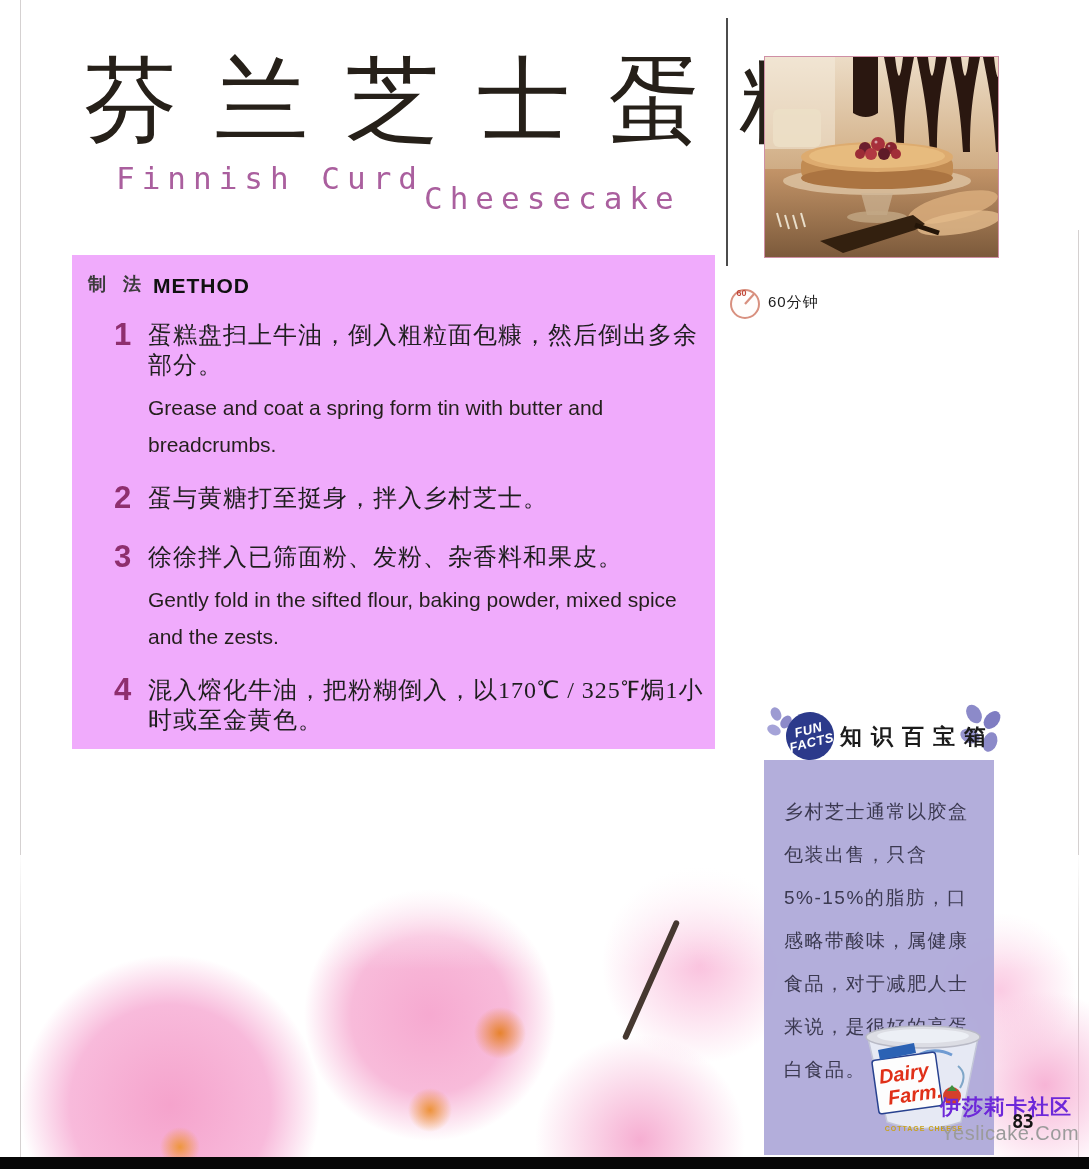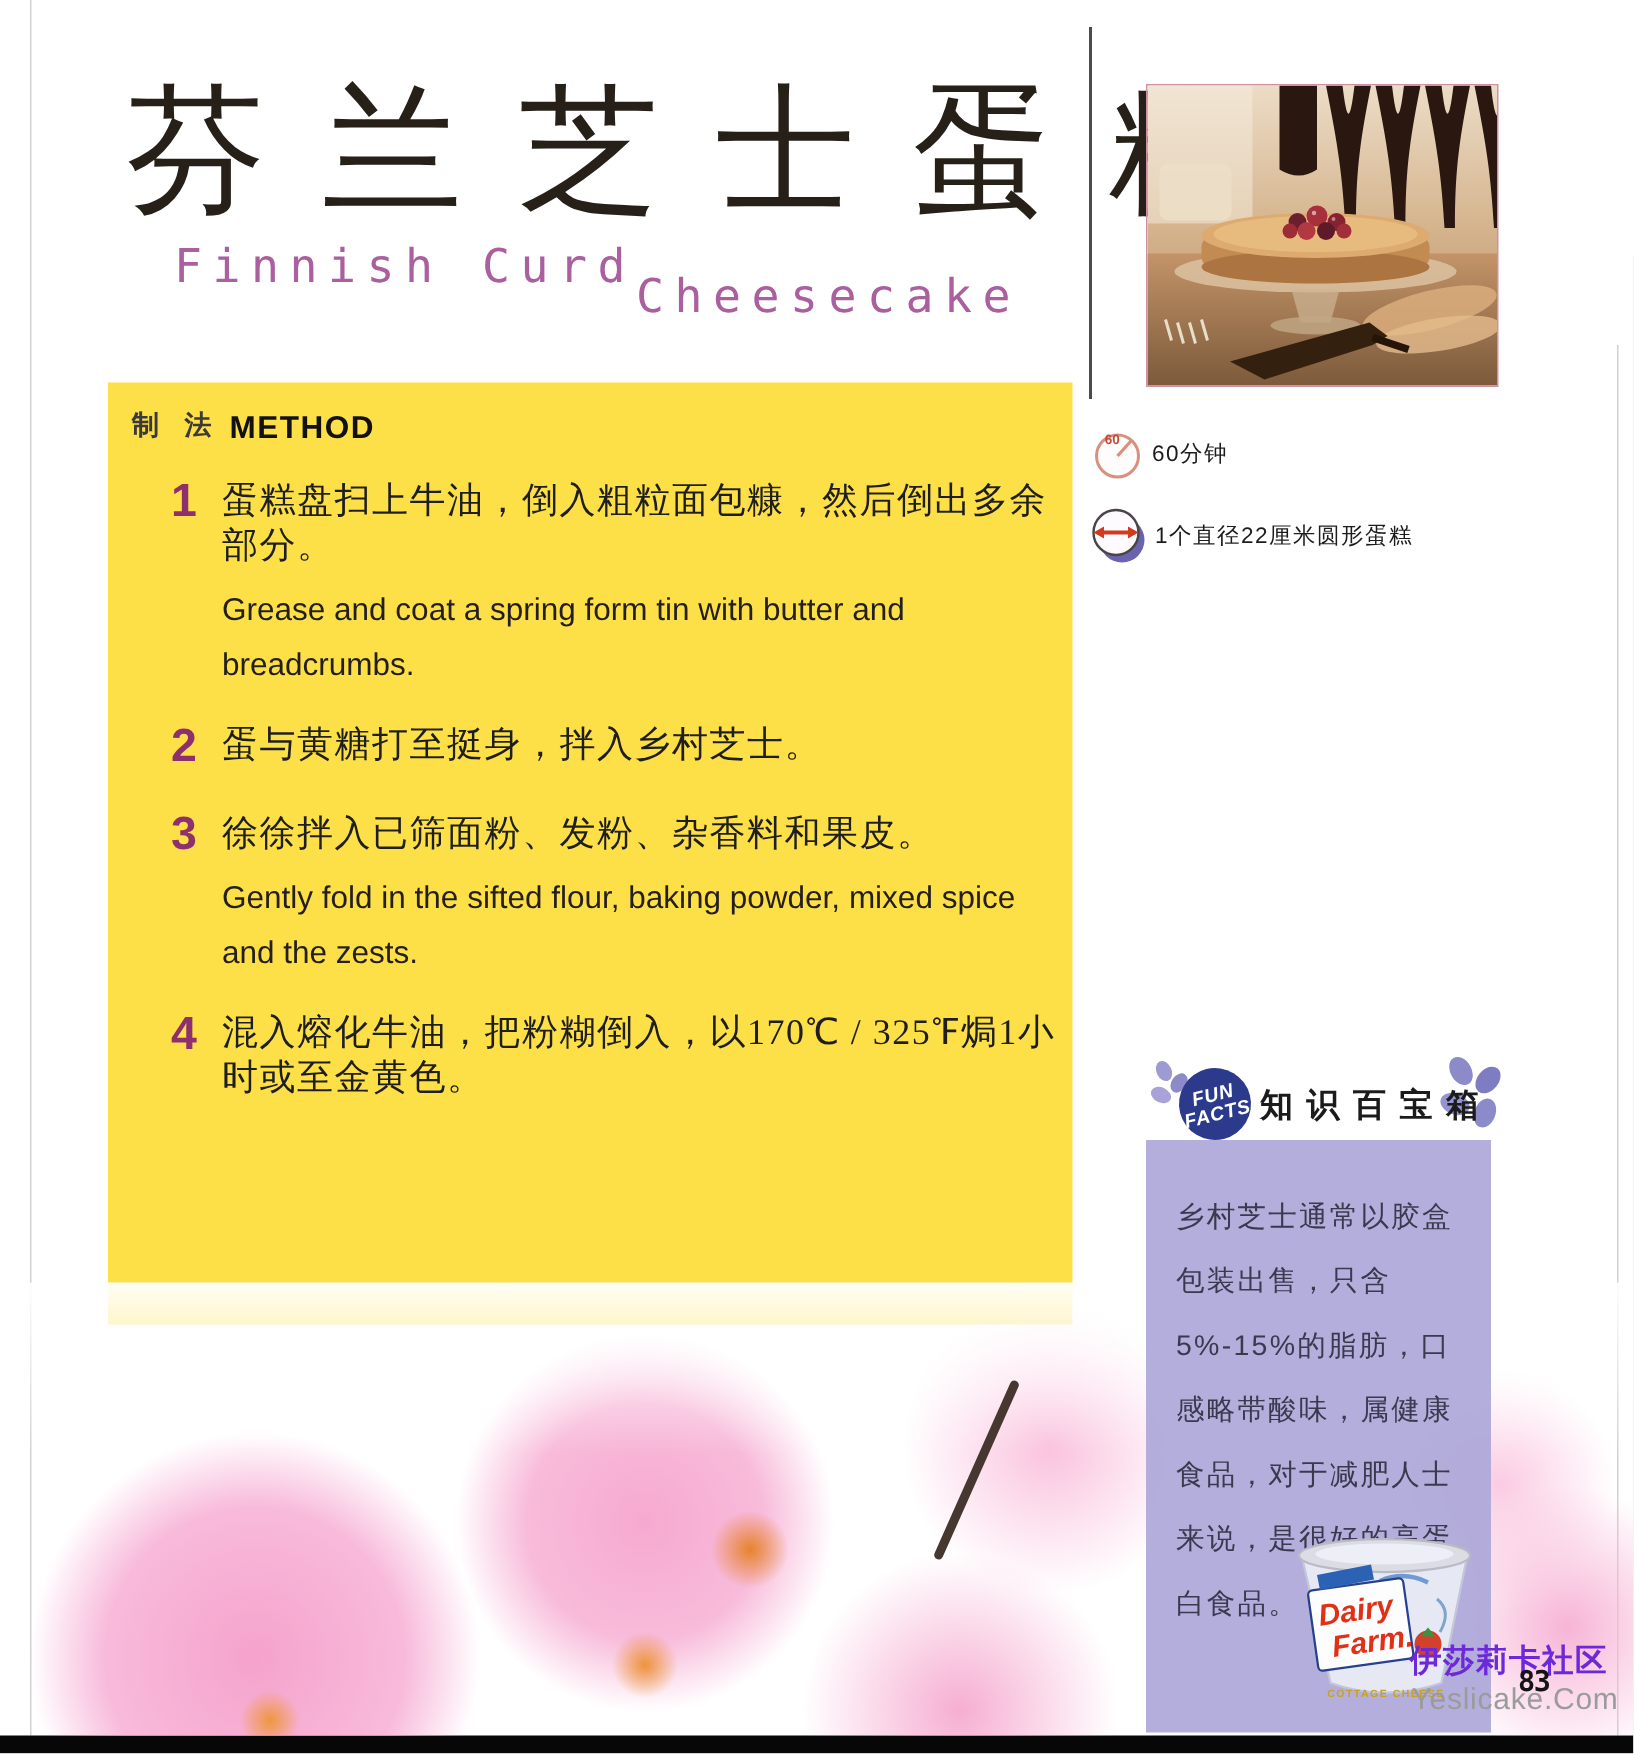"制 法" .method-box { background: #fde047 -> #f0abfc; height: 628px -> 494px }
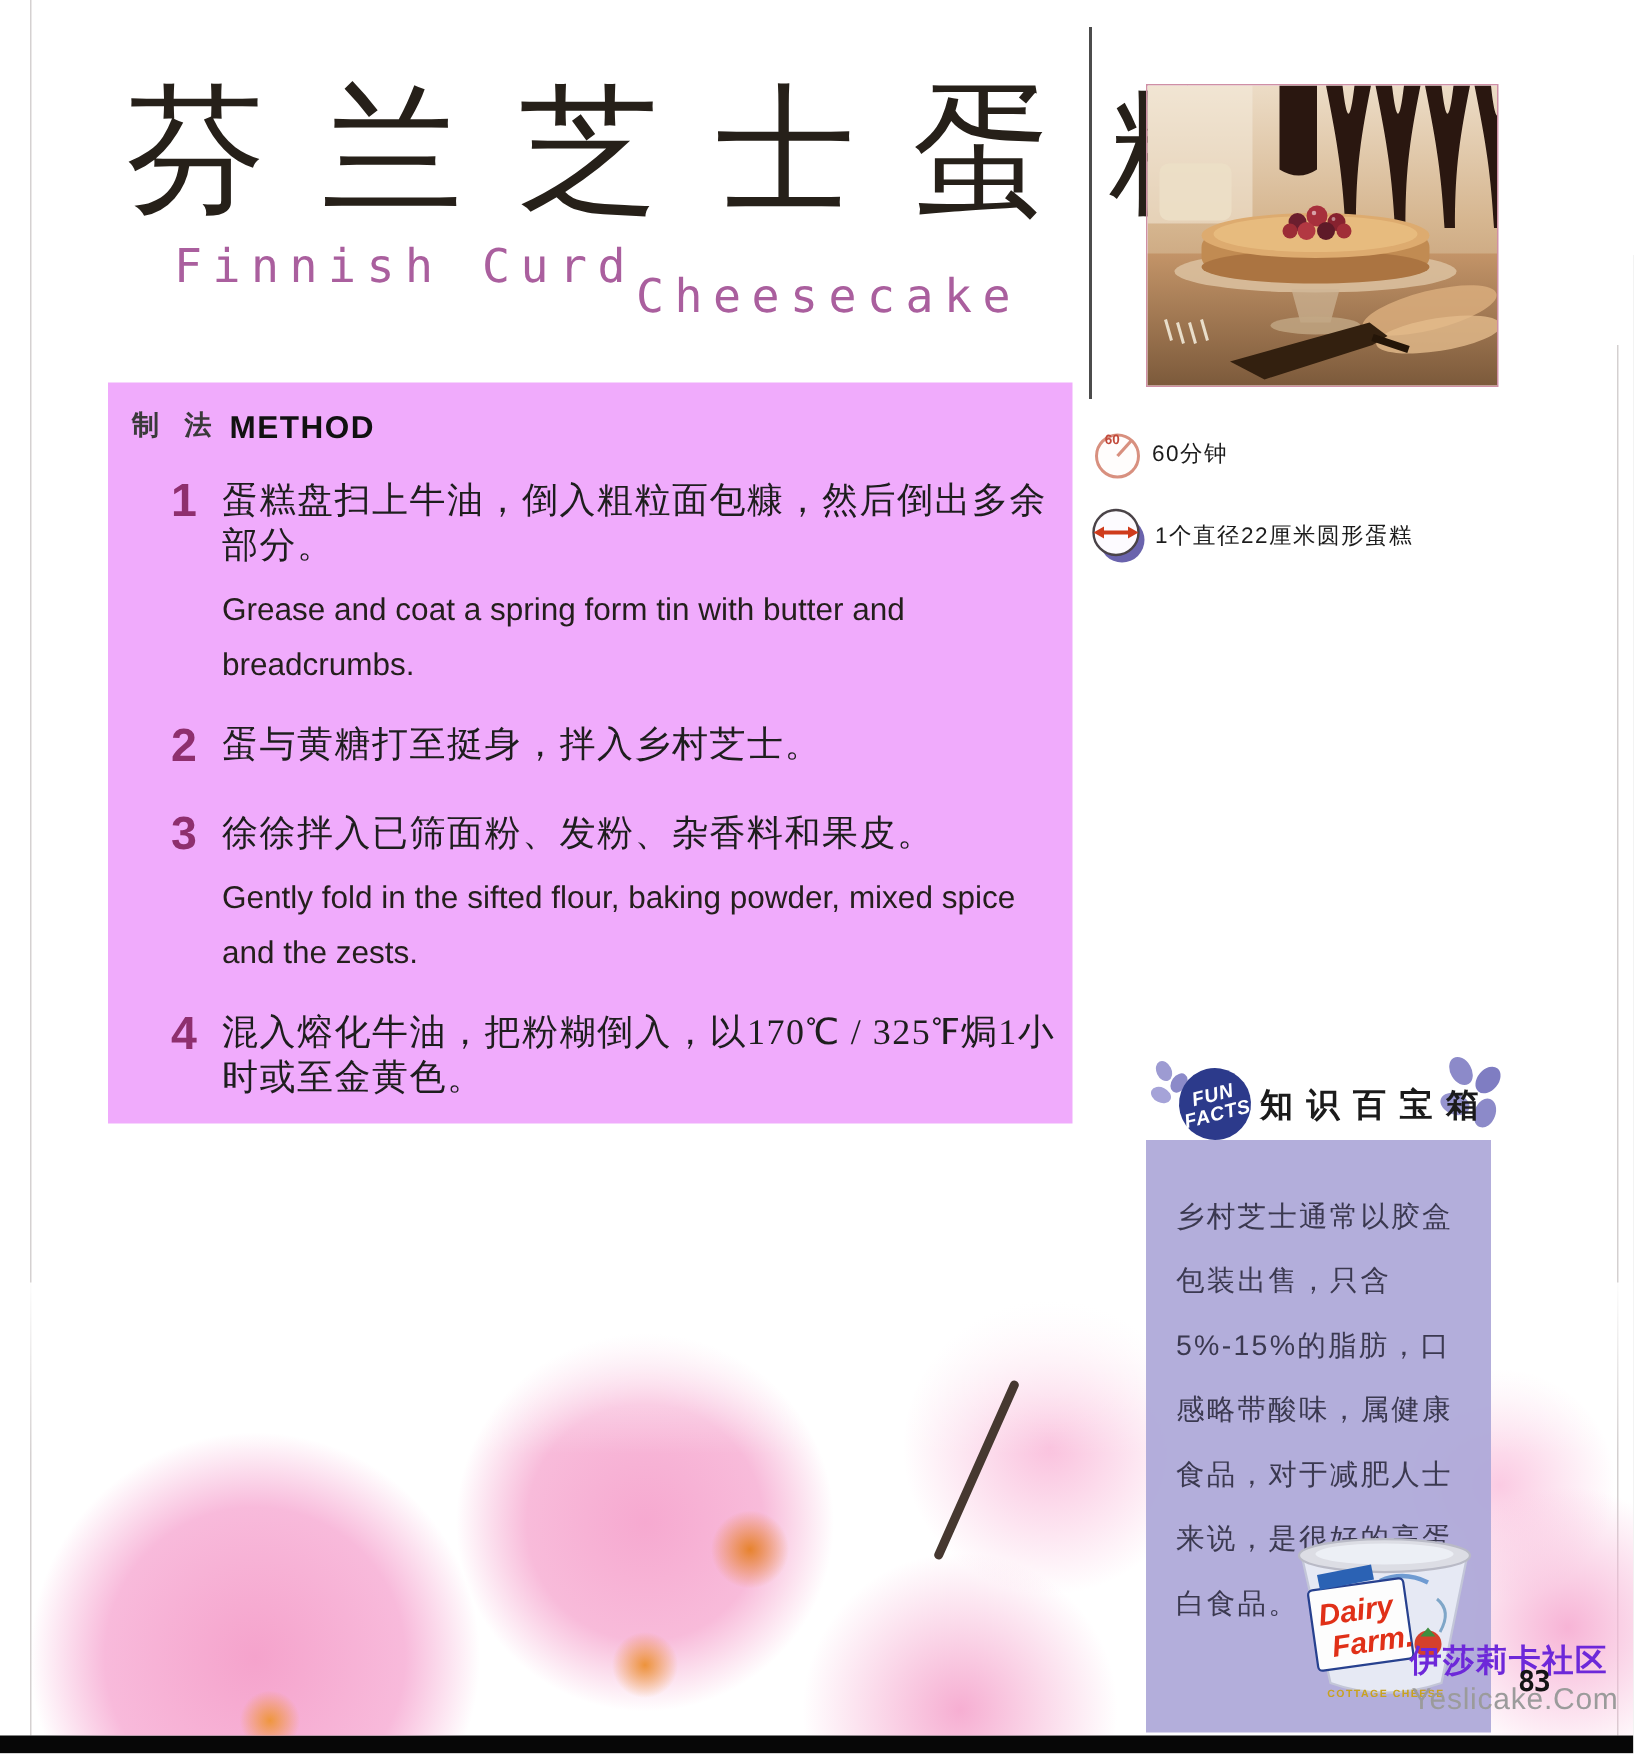"1个直径22厘米圆形蛋糕" div.info-row { html: <div> <svg> <circle></circle> <circle></circle> <line></line> <polygon></polygon> <polygon></polygon> </svg> <span>1个直径22厘米圆形蛋糕</span> </div> -> none }
